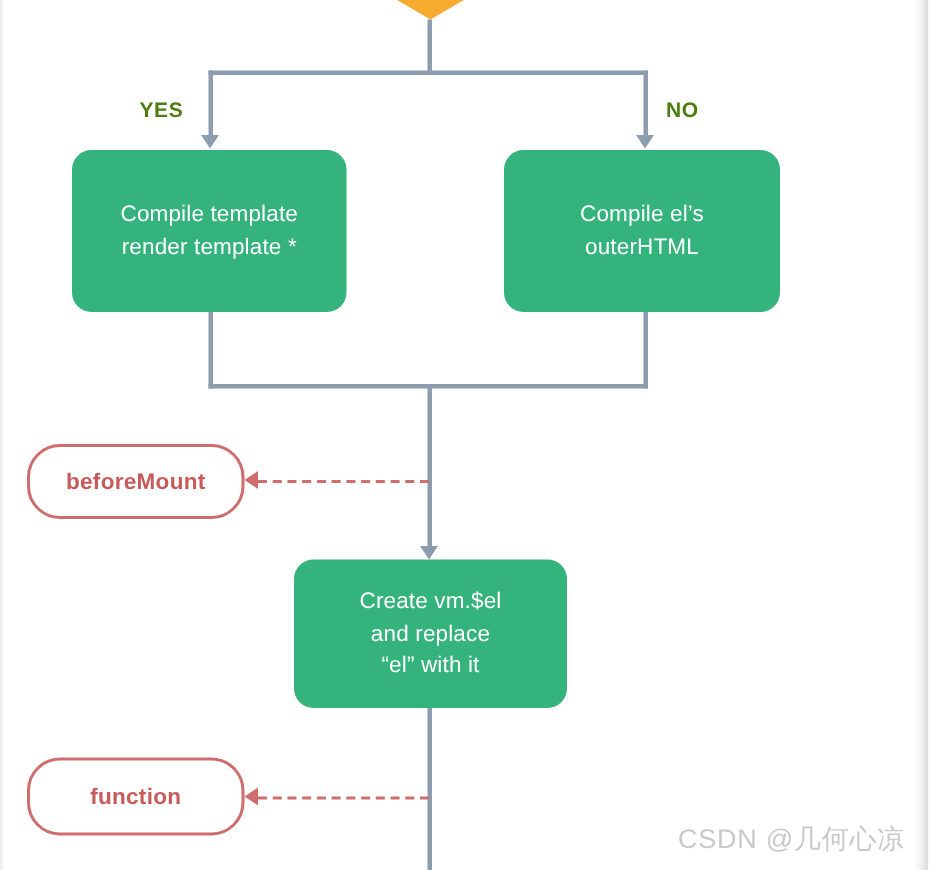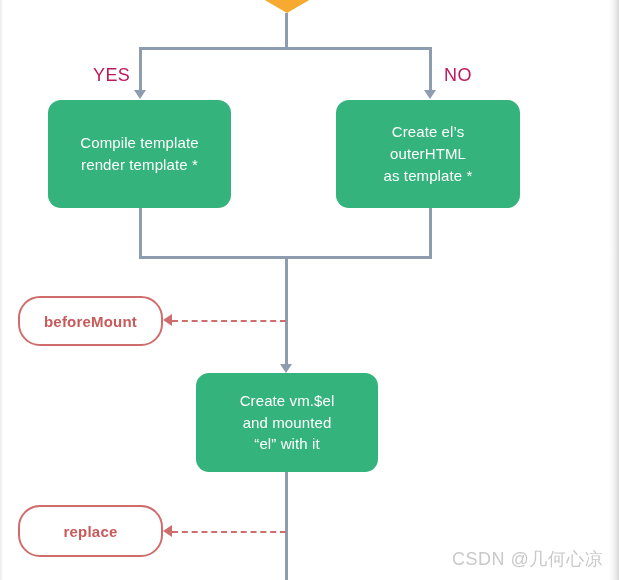"YES" .blabel { color: #be185d -> #4d7c0f; font-size: 18px -> 14px; font-weight: normal -> bold }
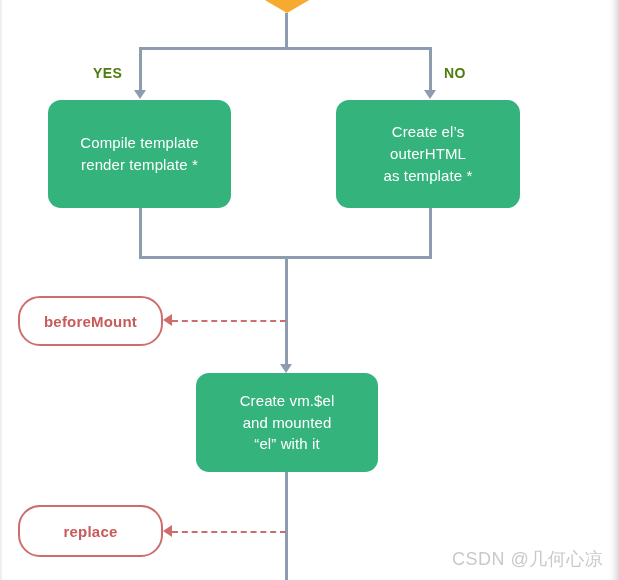"Create el’s" span.ln { text: Create -> Compile }
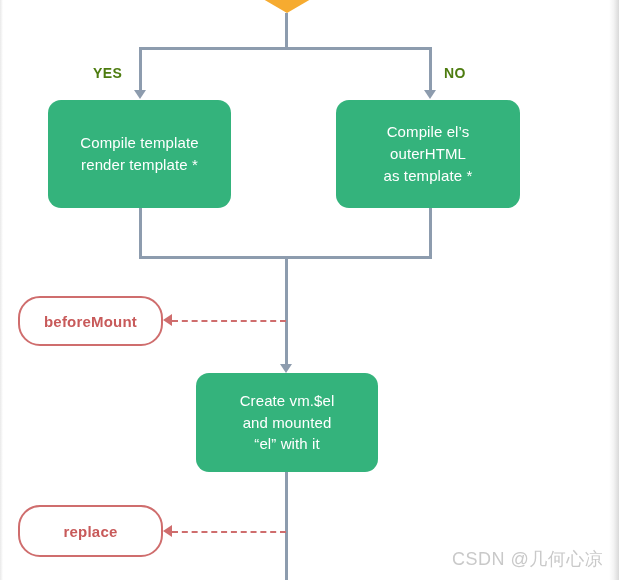"as template *" span.ln { html: <span>as template *</span> -> none }
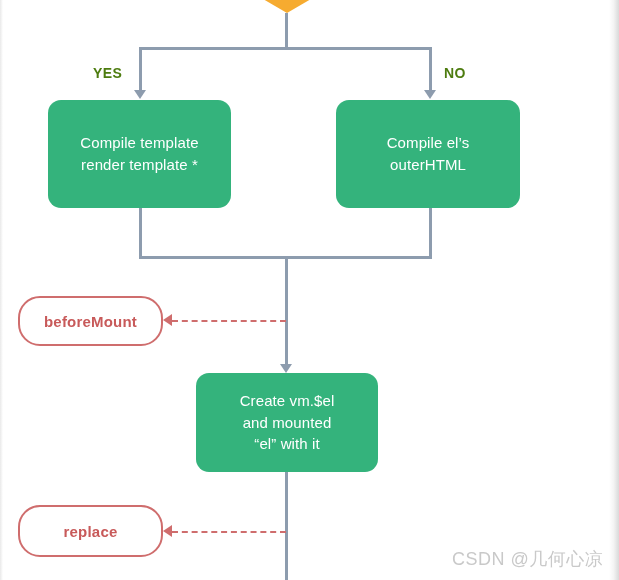"and mounted" span.ln { text: mounted -> replace }
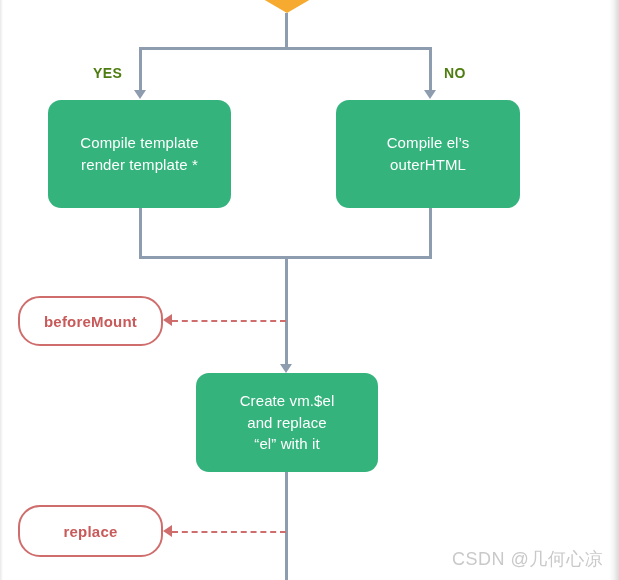"replace" span { text: replace -> function }
